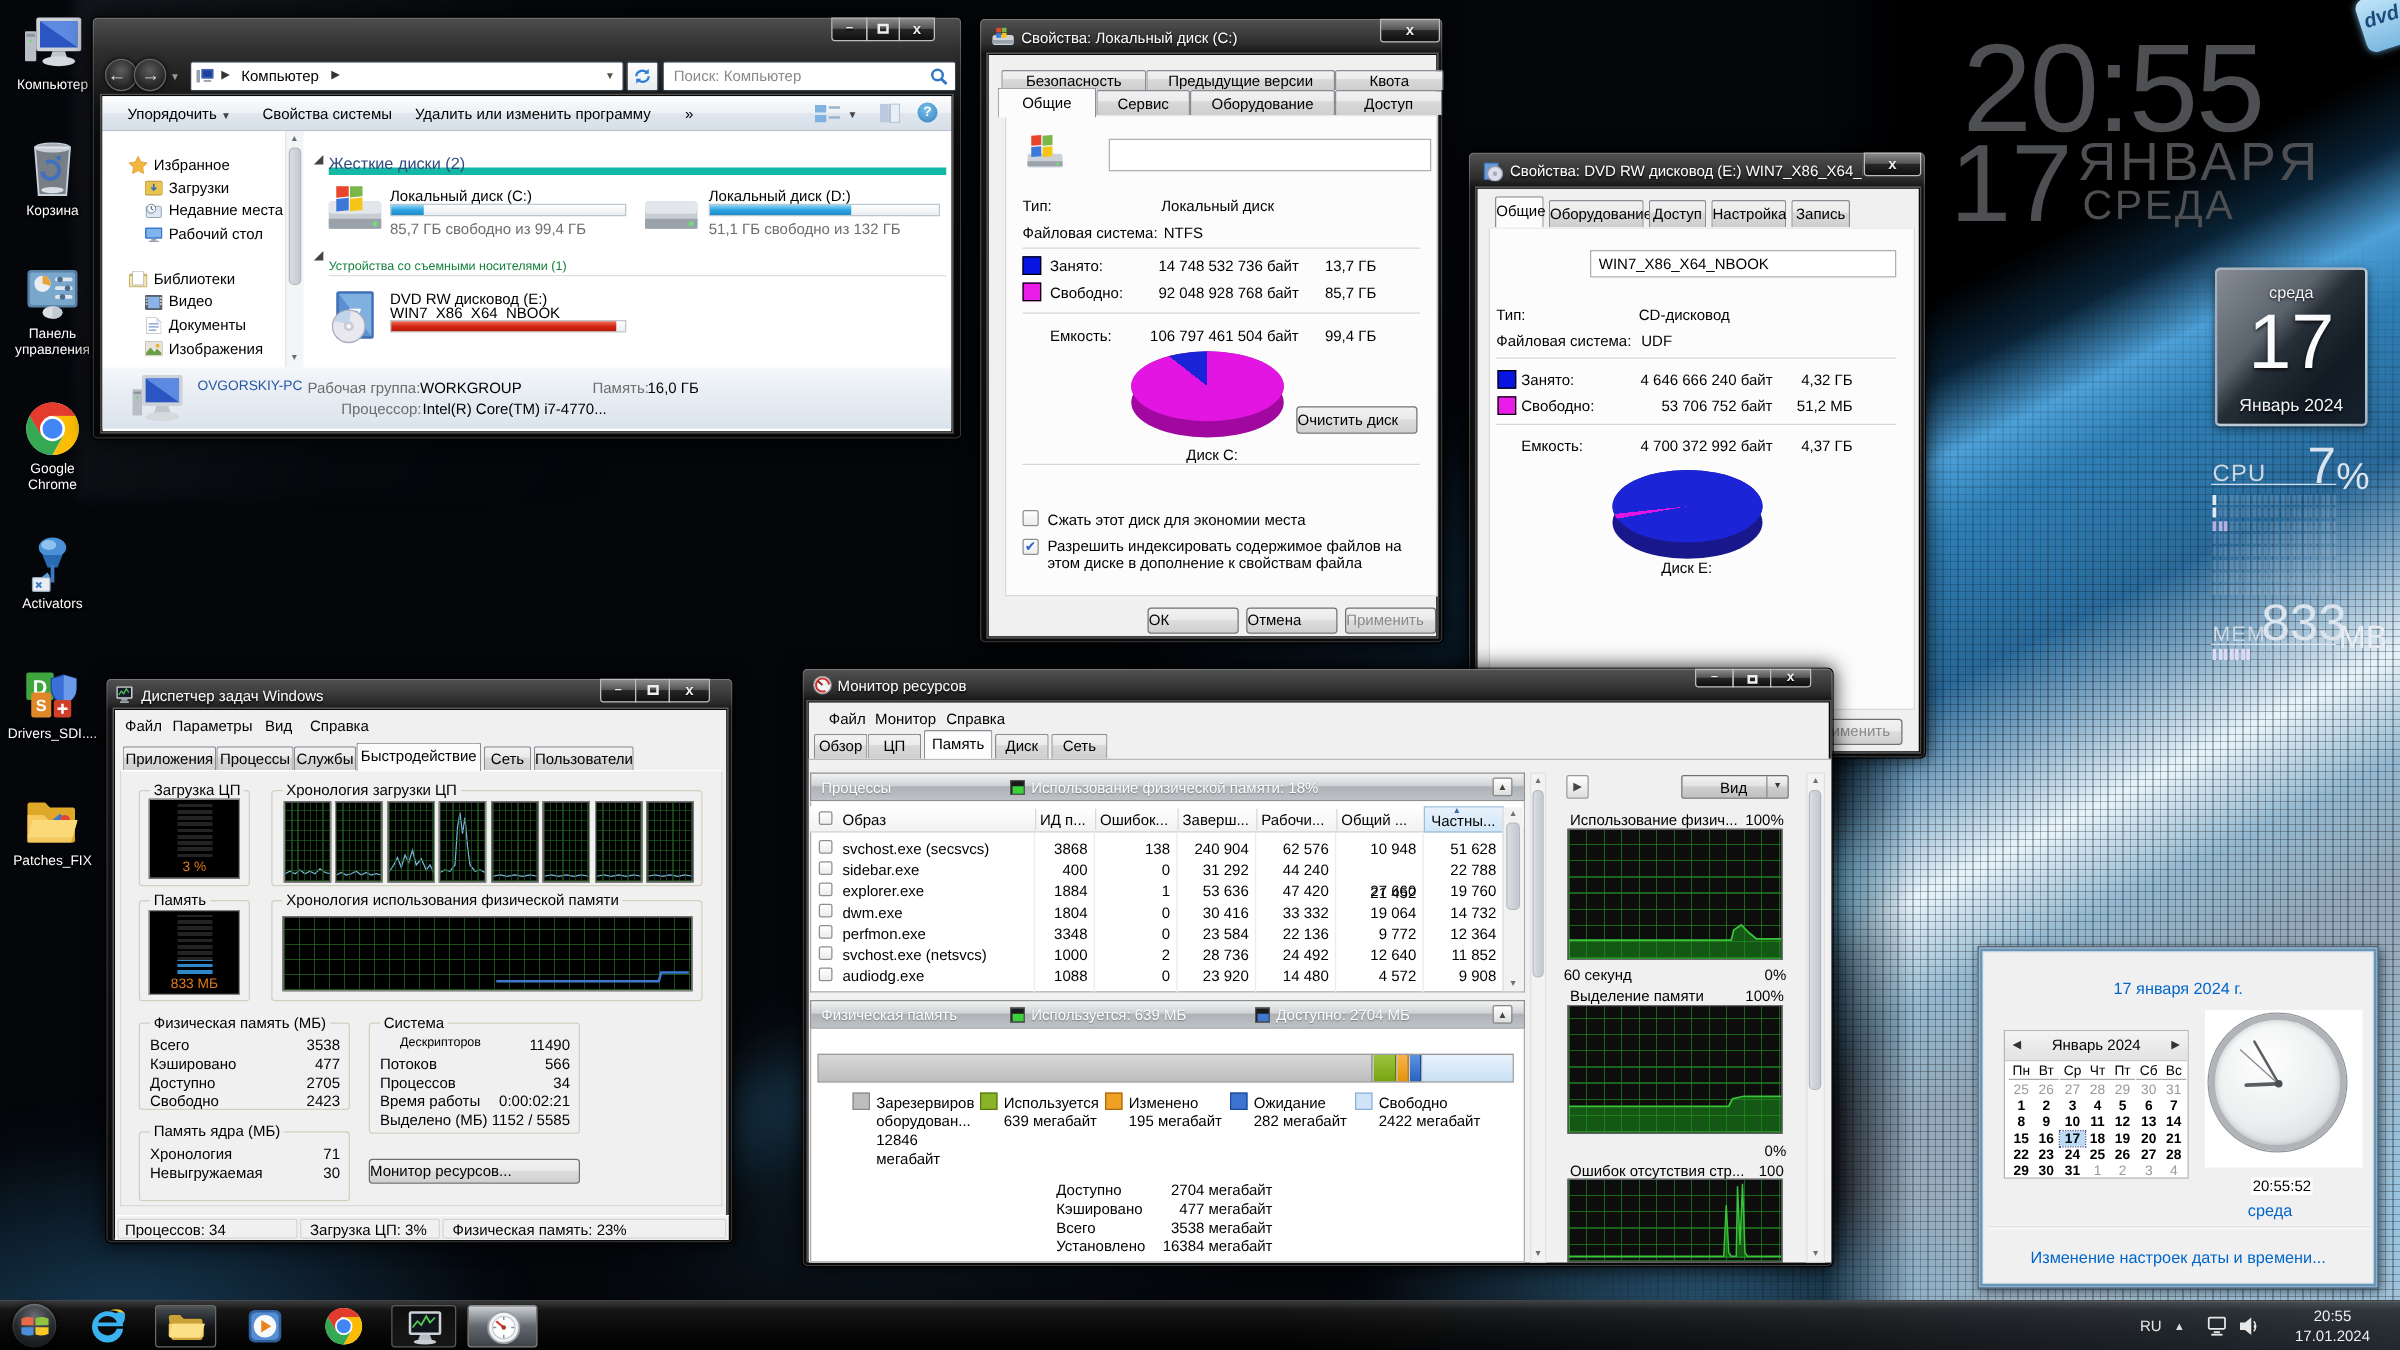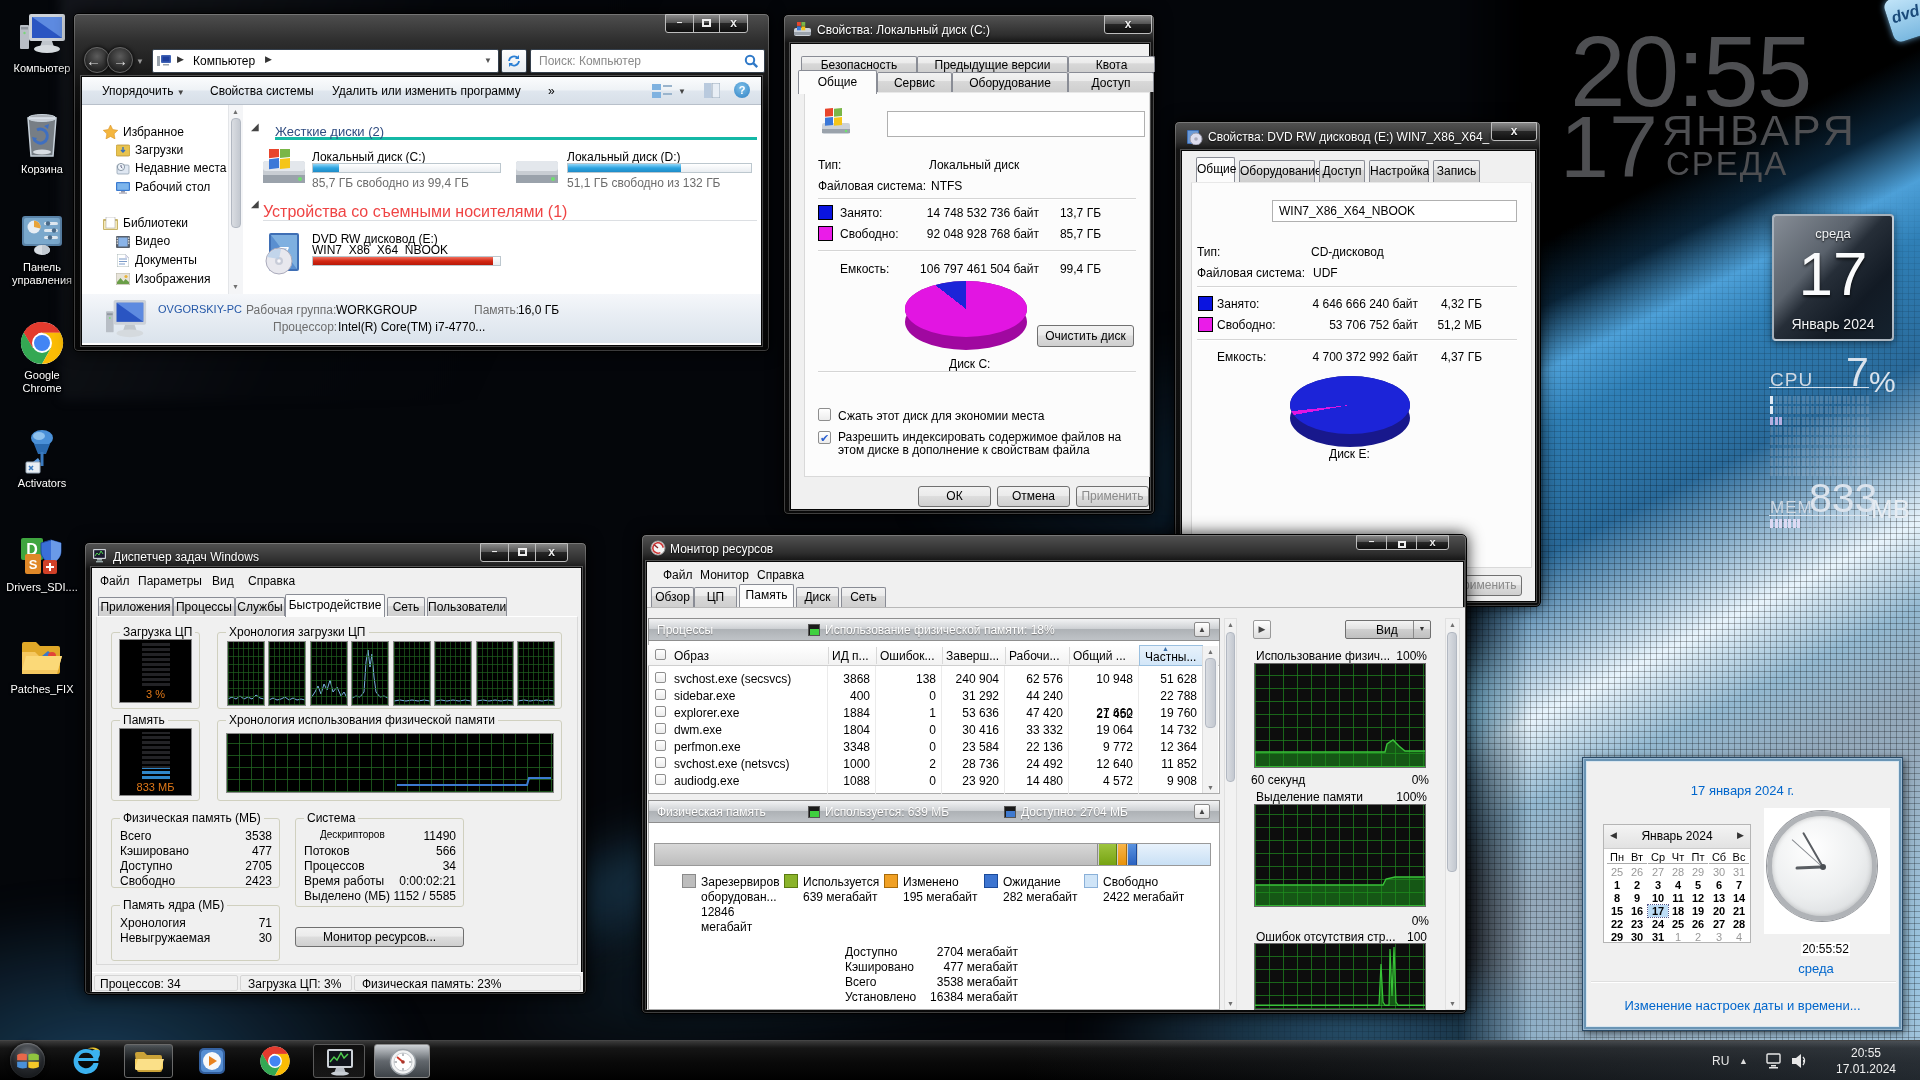"Жесткие диски (2)" div { border-bottom: 3px solid #14b8a6 -> 6px solid #14b8a6; left: 32px -> 20px }
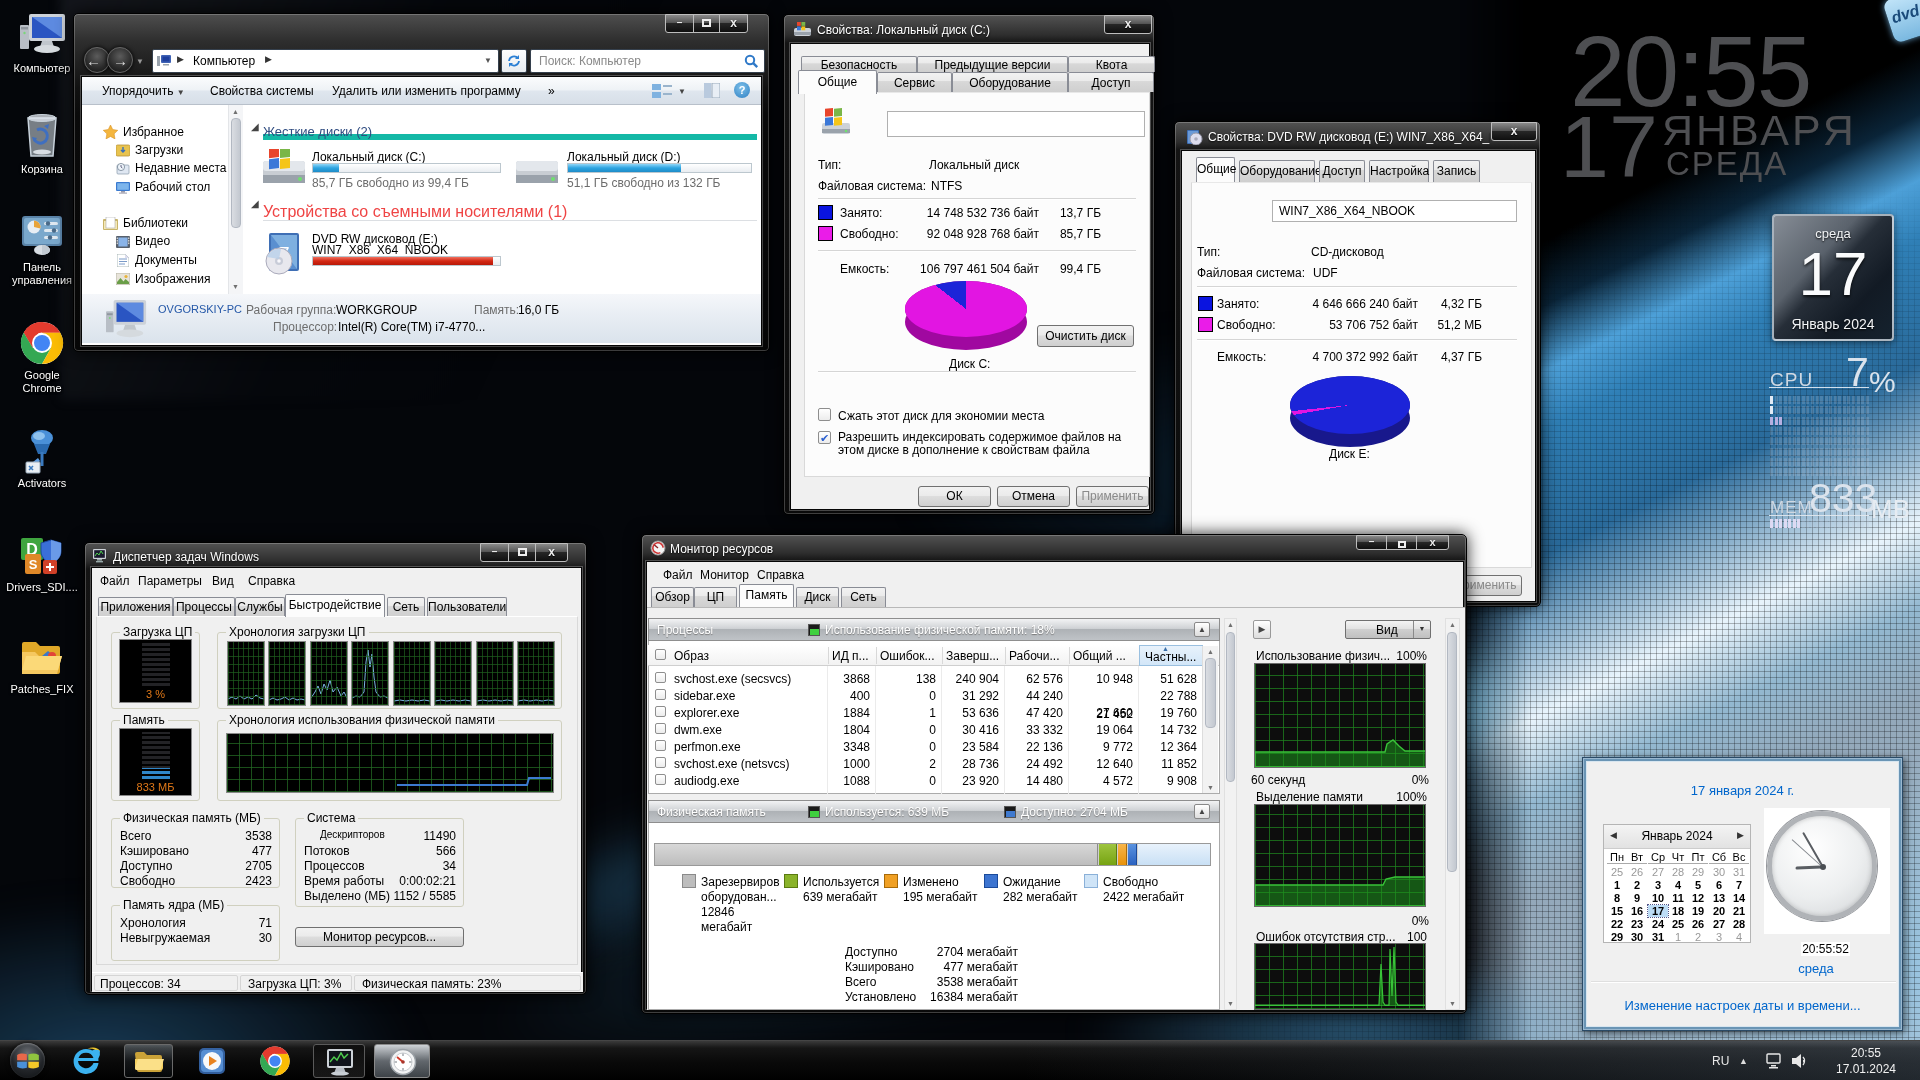"Устройства со съемными носителями (1)" span { color: #ef4444 -> #15803d; font-size: 16px -> 10px }
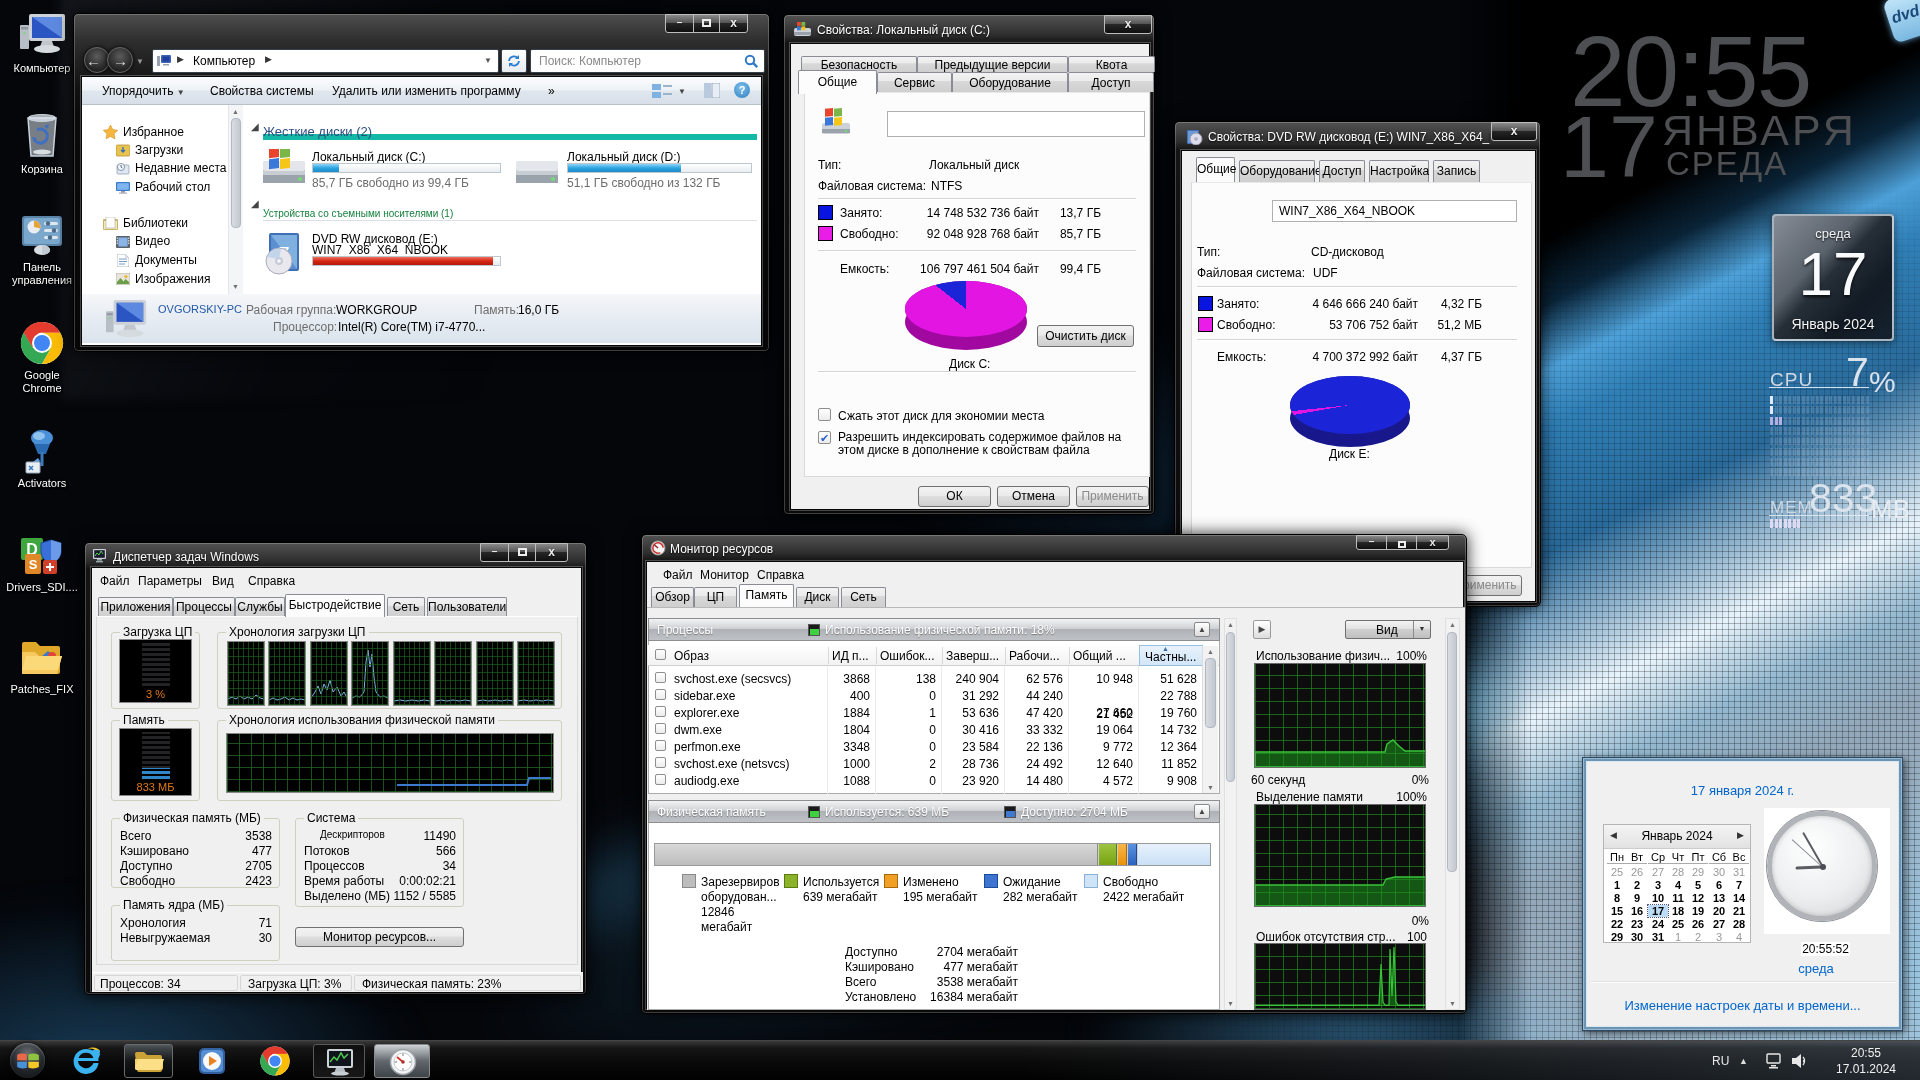"Очистить диск" .btn { text-align: center -> none }
